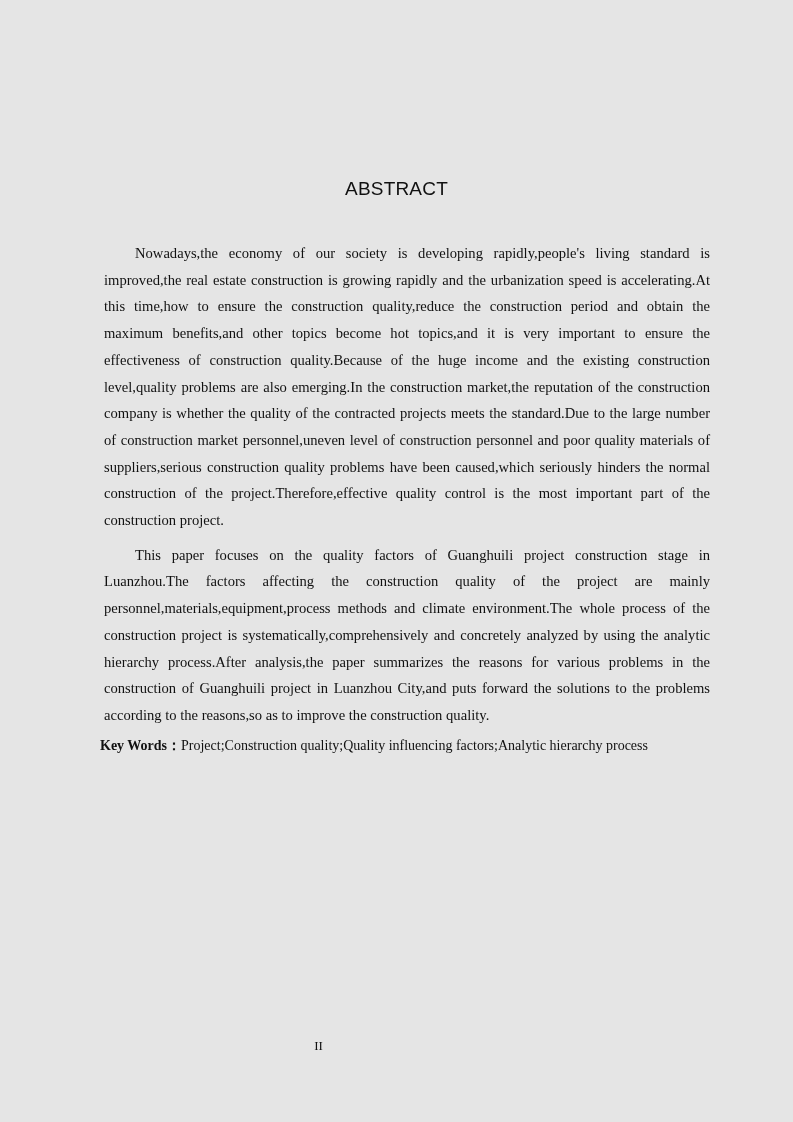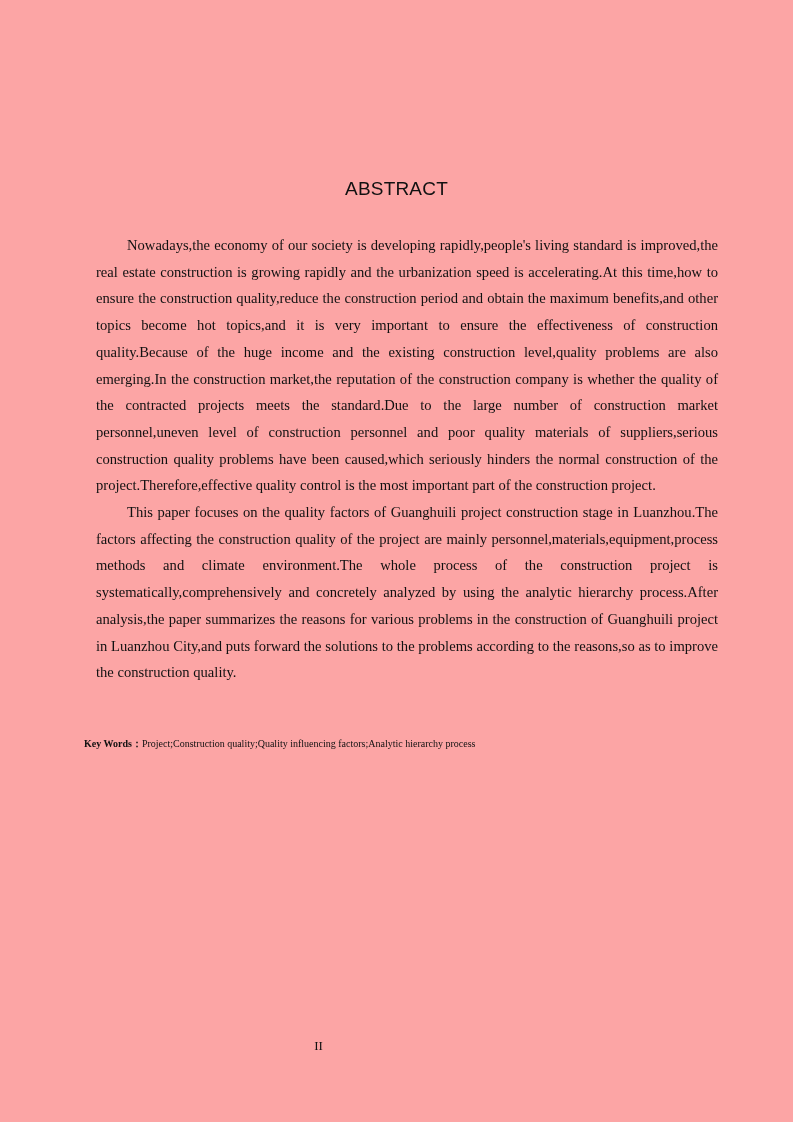"ABSTRACT" .page { background: #fca5a5 -> #e5e5e5 }
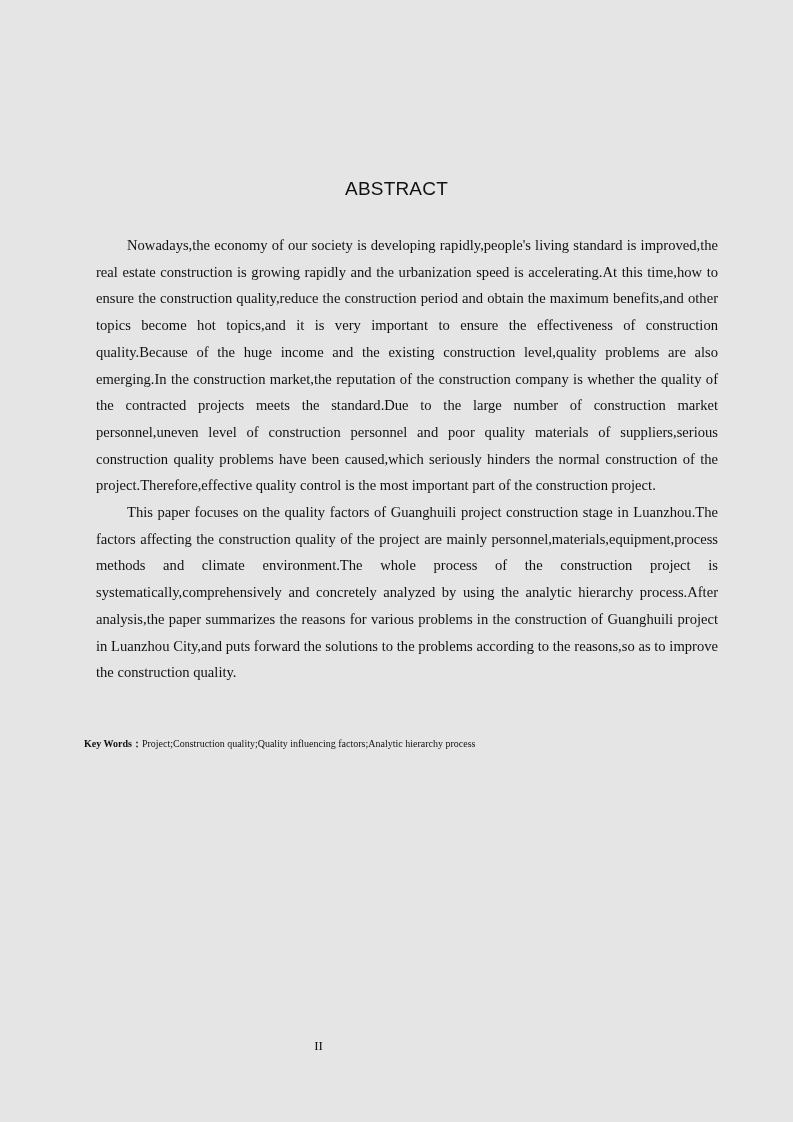"Nowadays,the economy of our society" .body-text p { margin: 0 -> 8px }
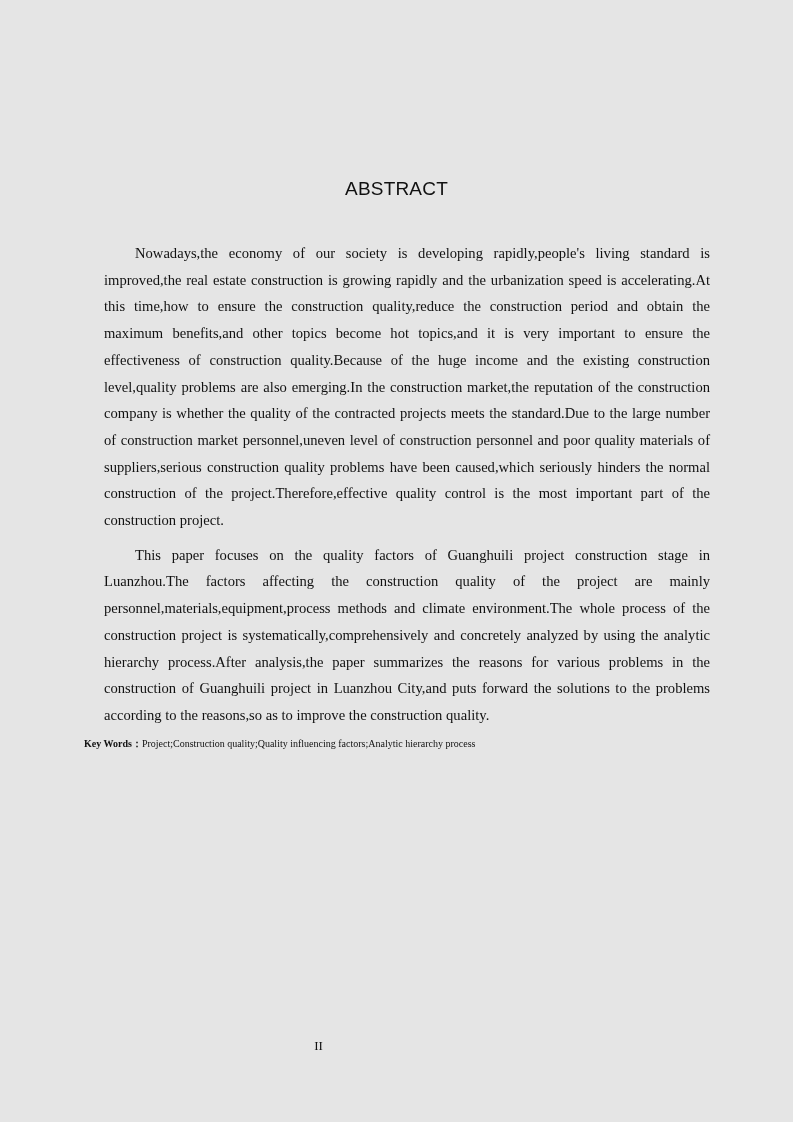"Key Words：Project;Construction" .keywords { font-size: 10px -> 14px; left: 84px -> 100px }
